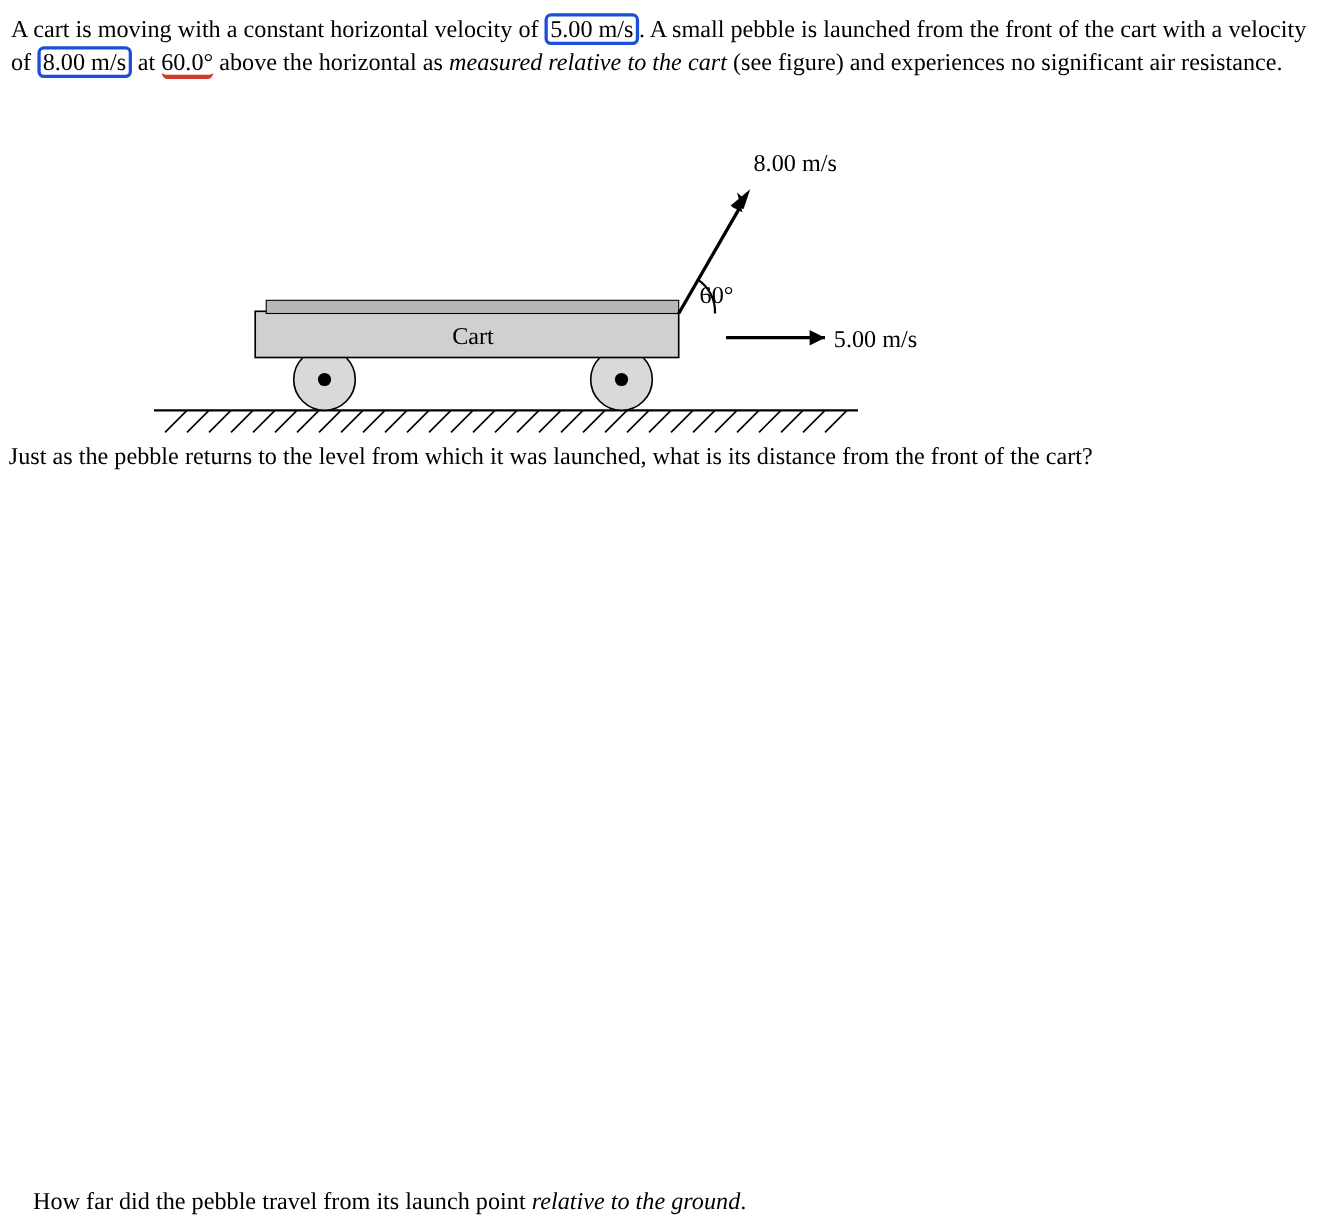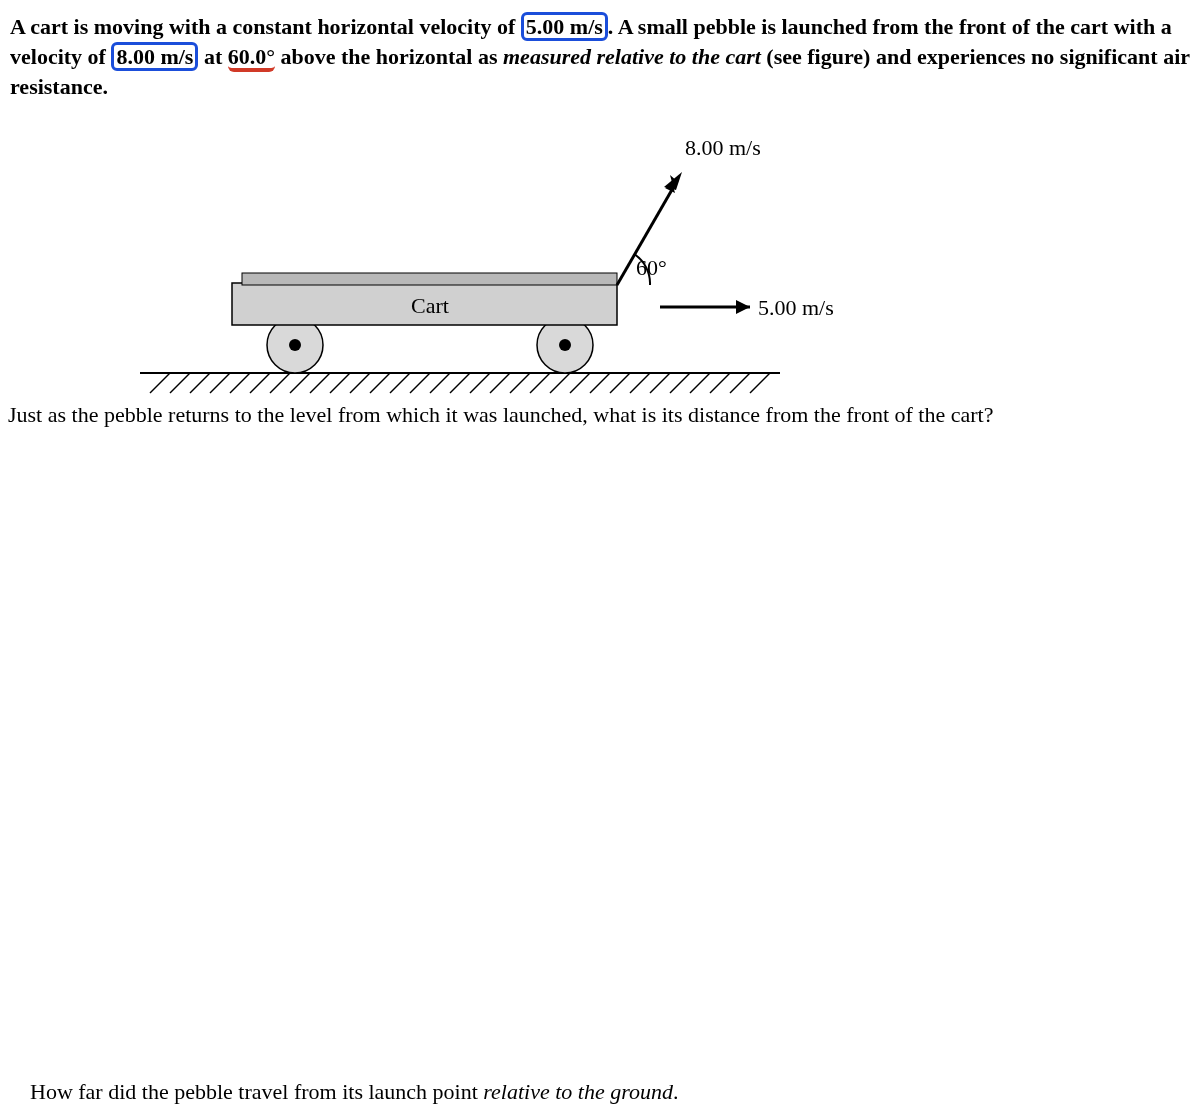"A cart is moving with" .para1 { font-weight: bold -> none }
